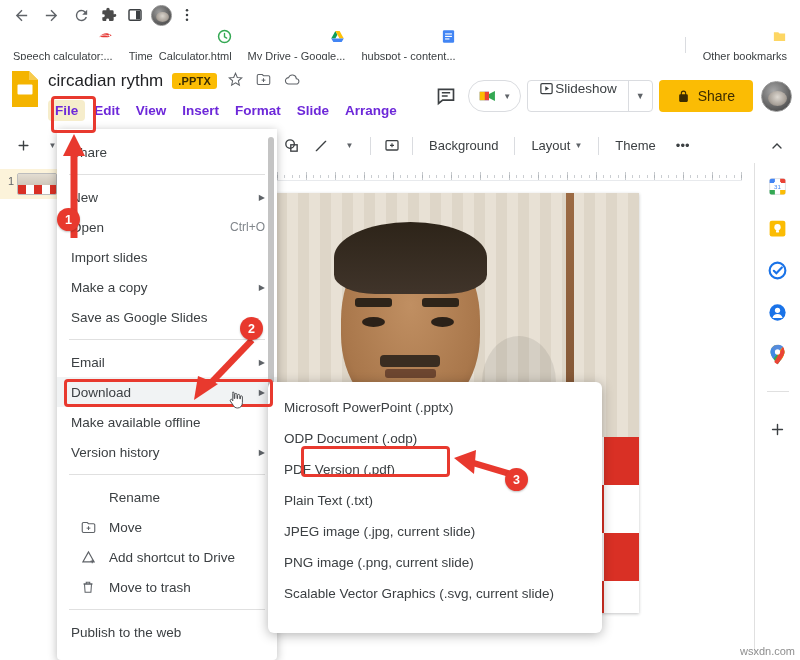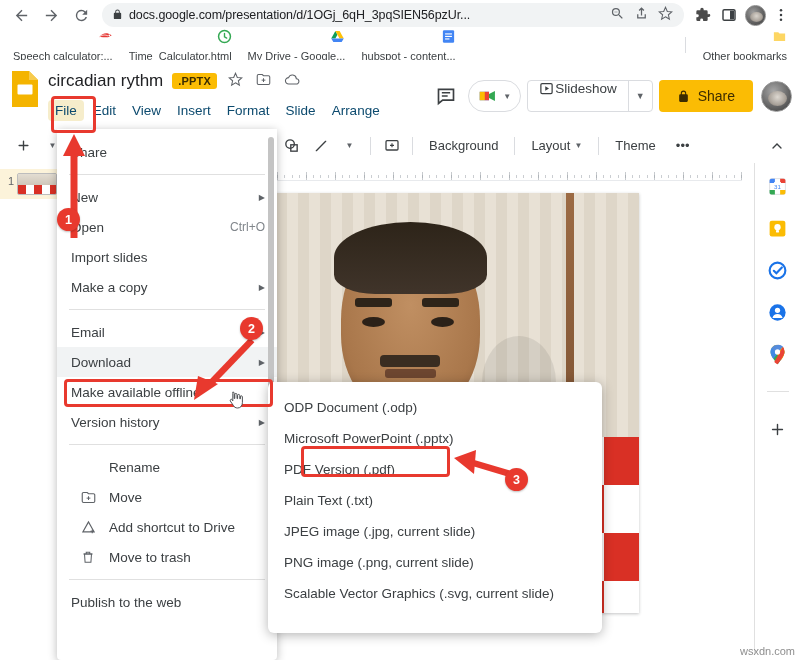"docs.google.com/presentation/d/1OGj_6qH_" div.omnibox { html: <div> <span> <svg> <path></path> </svg> </span> <span>docs.google.com/presentation/d/1OGj_6qH_3pqSIEN56pzUr...</span> <span> <svg> <path></path> </svg> </span> <span> <svg> <path></path> </svg> </span> <span> <svg> <path></path> </svg> </span> </div> -> none }
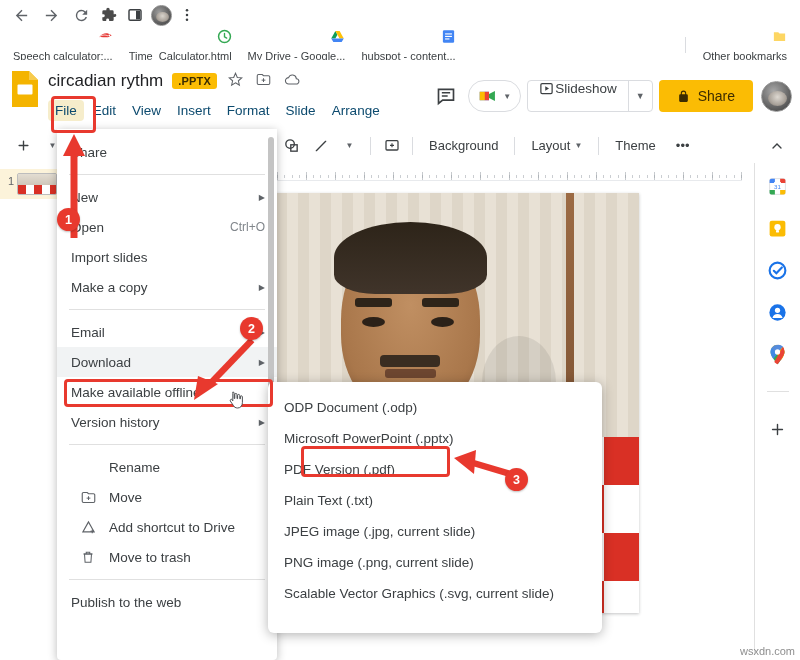"File" .menu-item { color: #0c4a6e -> #6d28d9; font-weight: none -> bold }
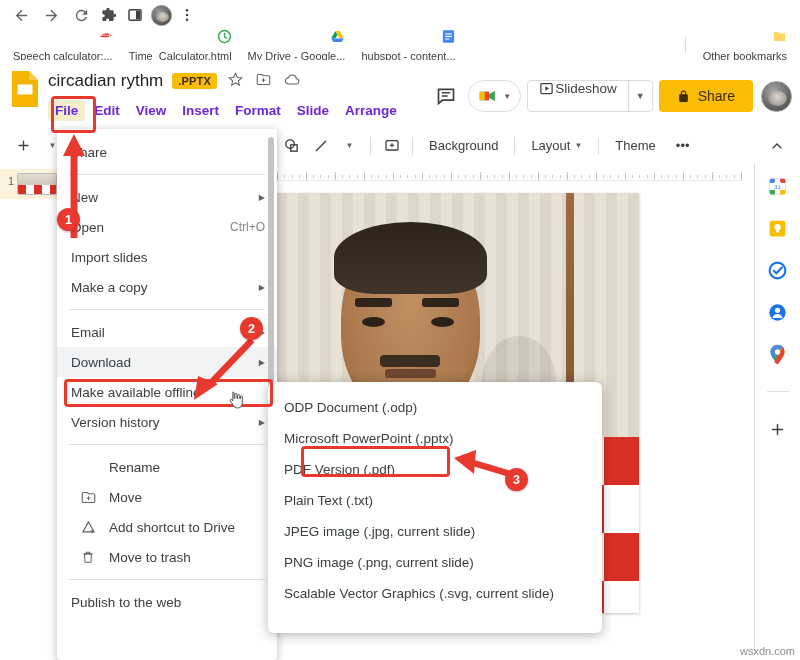"Save as Google Slides" div.mrow { html: none -> <div> <span>Save as Google Slides</span> </div> }
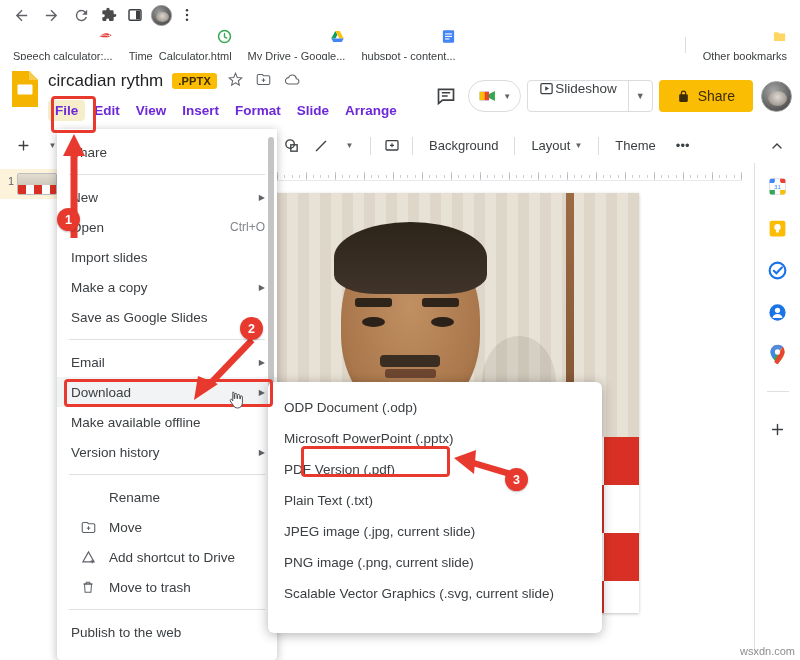"ODP Document (.odp)" div.srow { order: before "Microsoft PowerPoint (.pptx)" -> after "Microsoft PowerPoint (.pptx)" }
